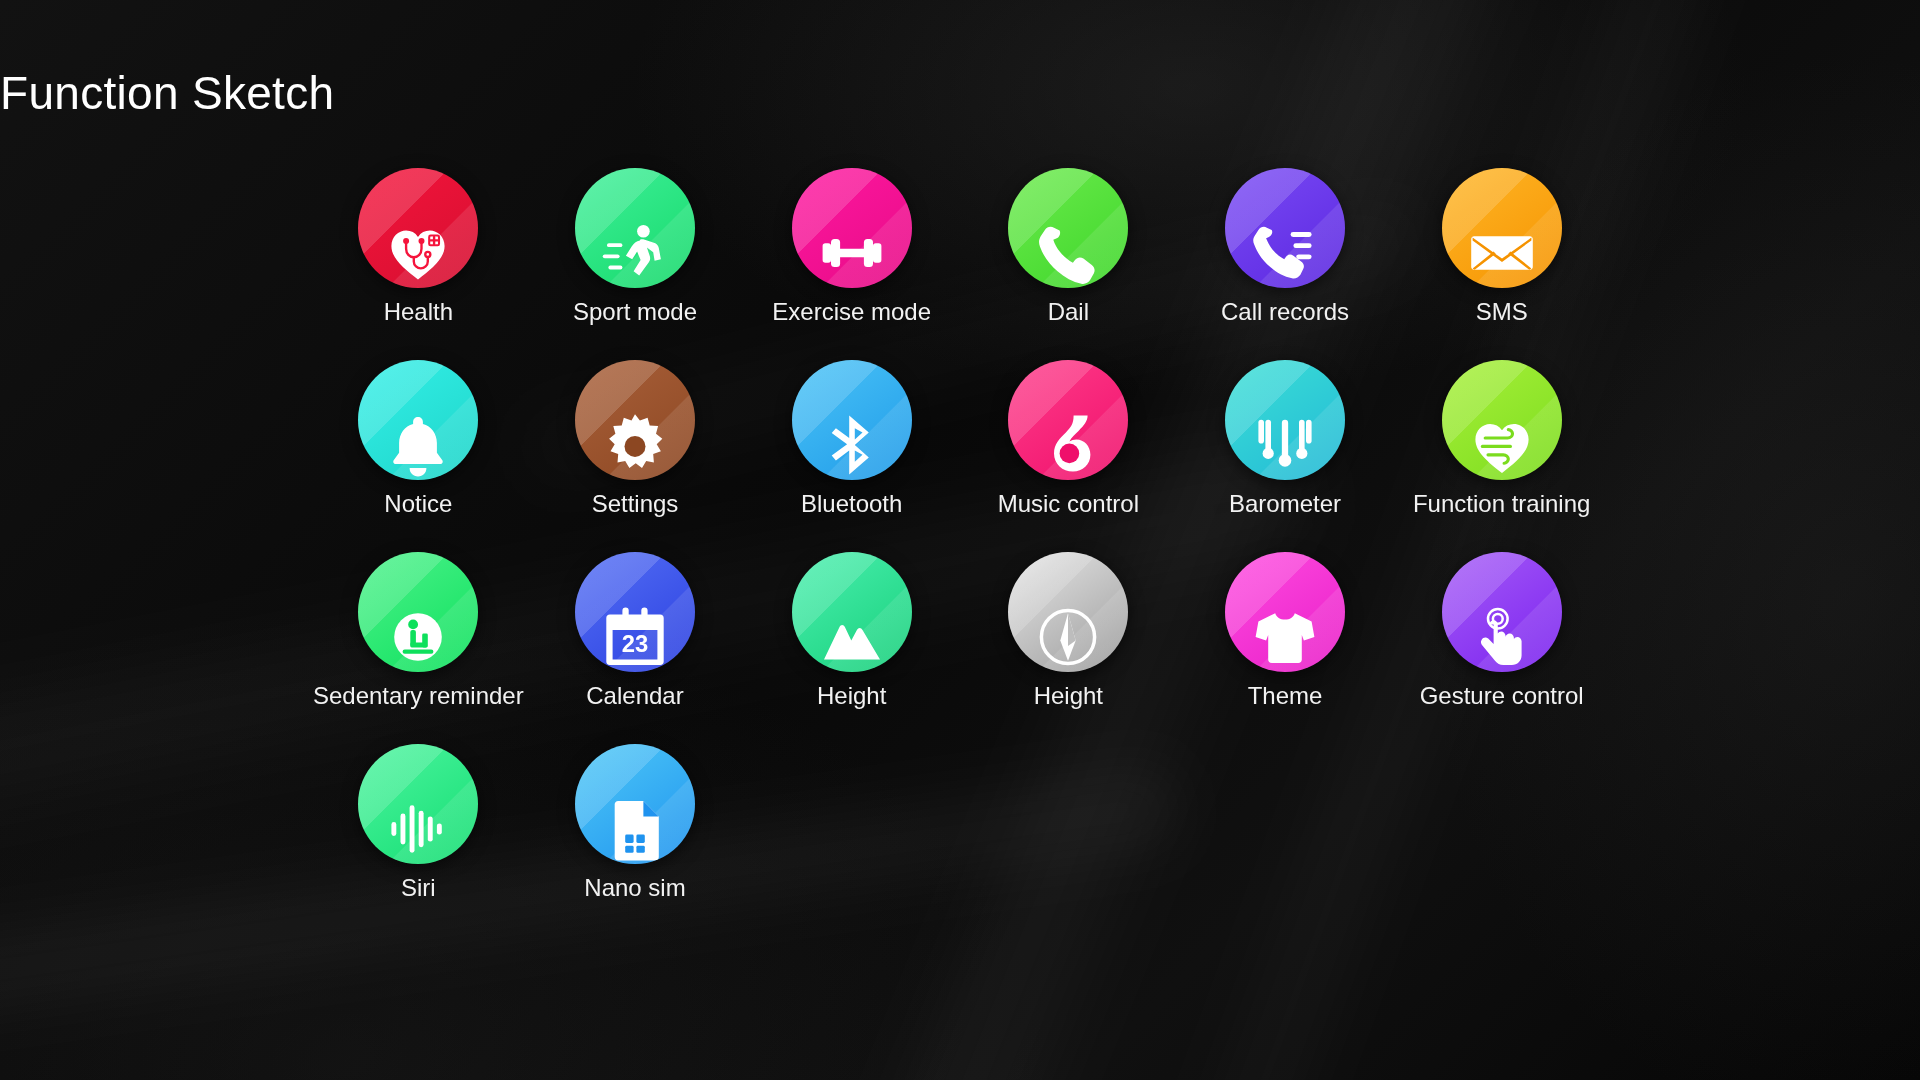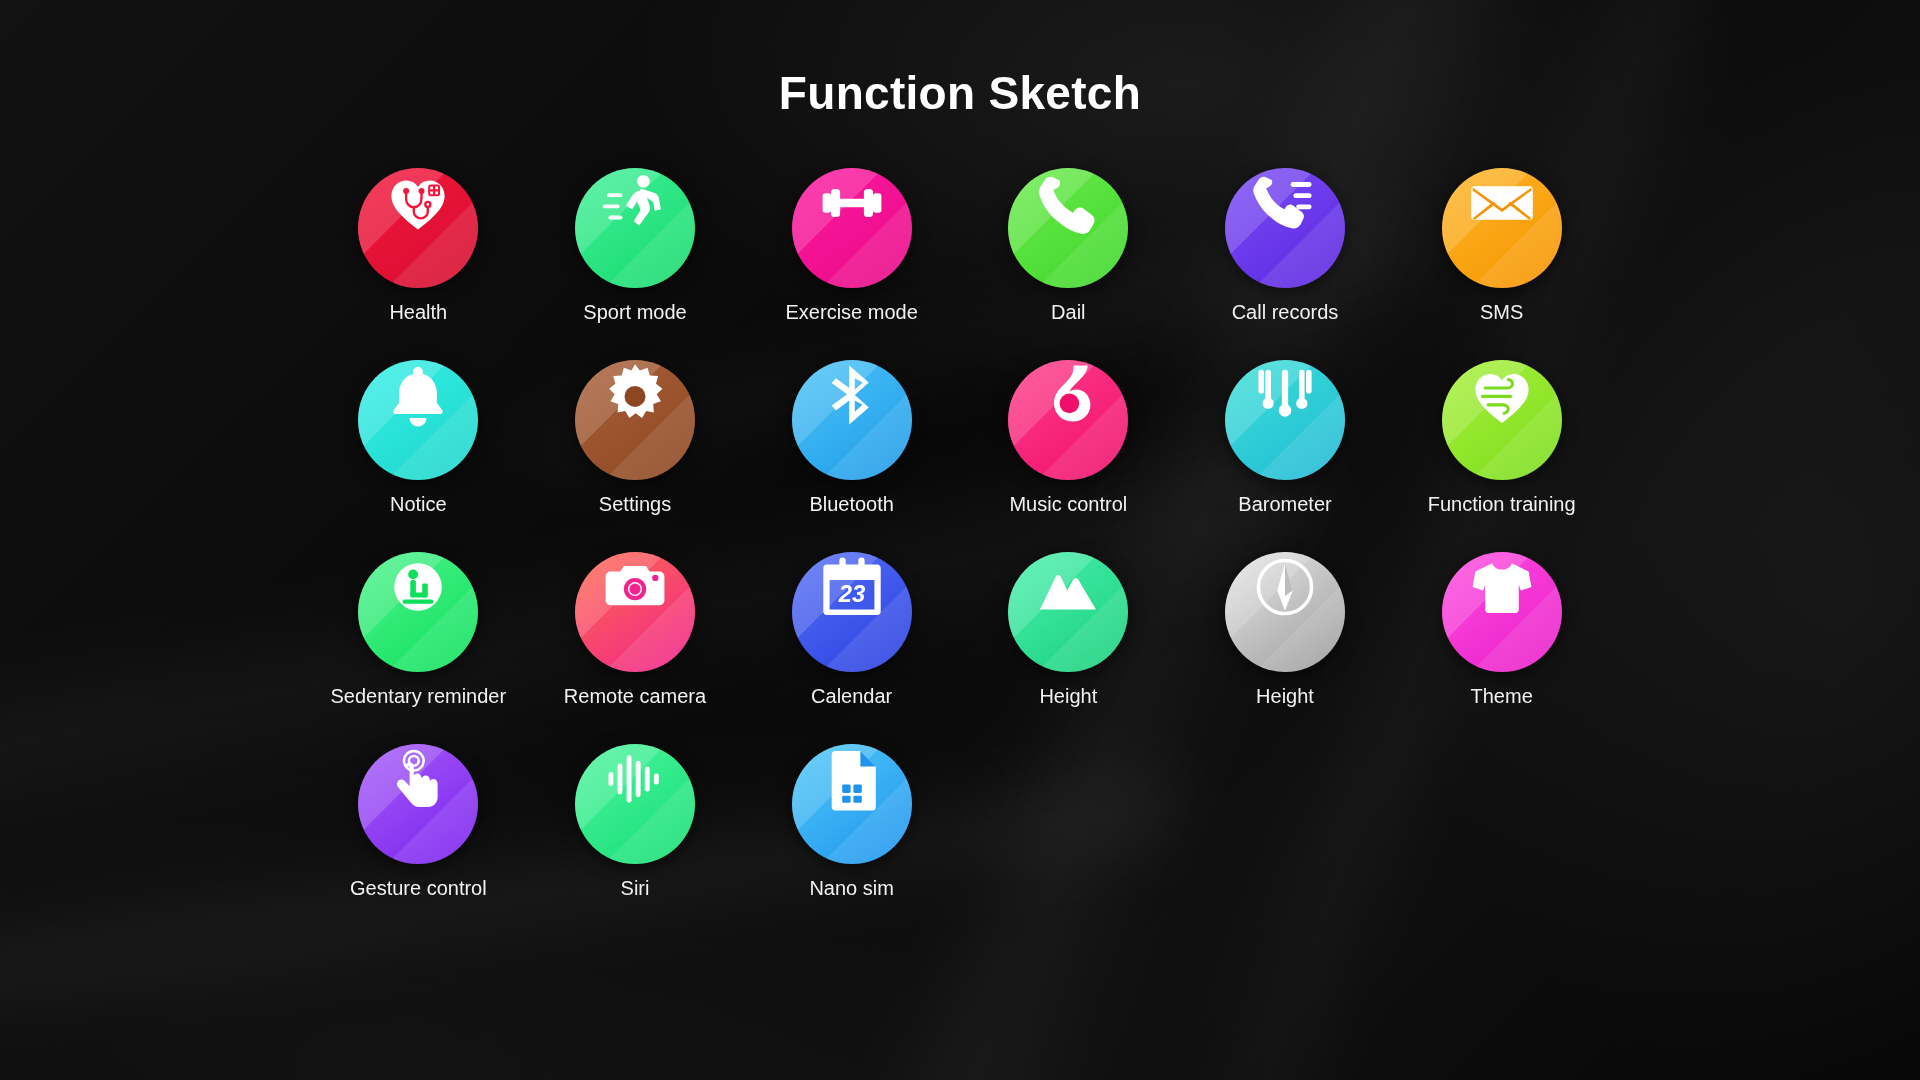"Function Sketch" #title { font-weight: bold -> normal; text-align: center -> none }
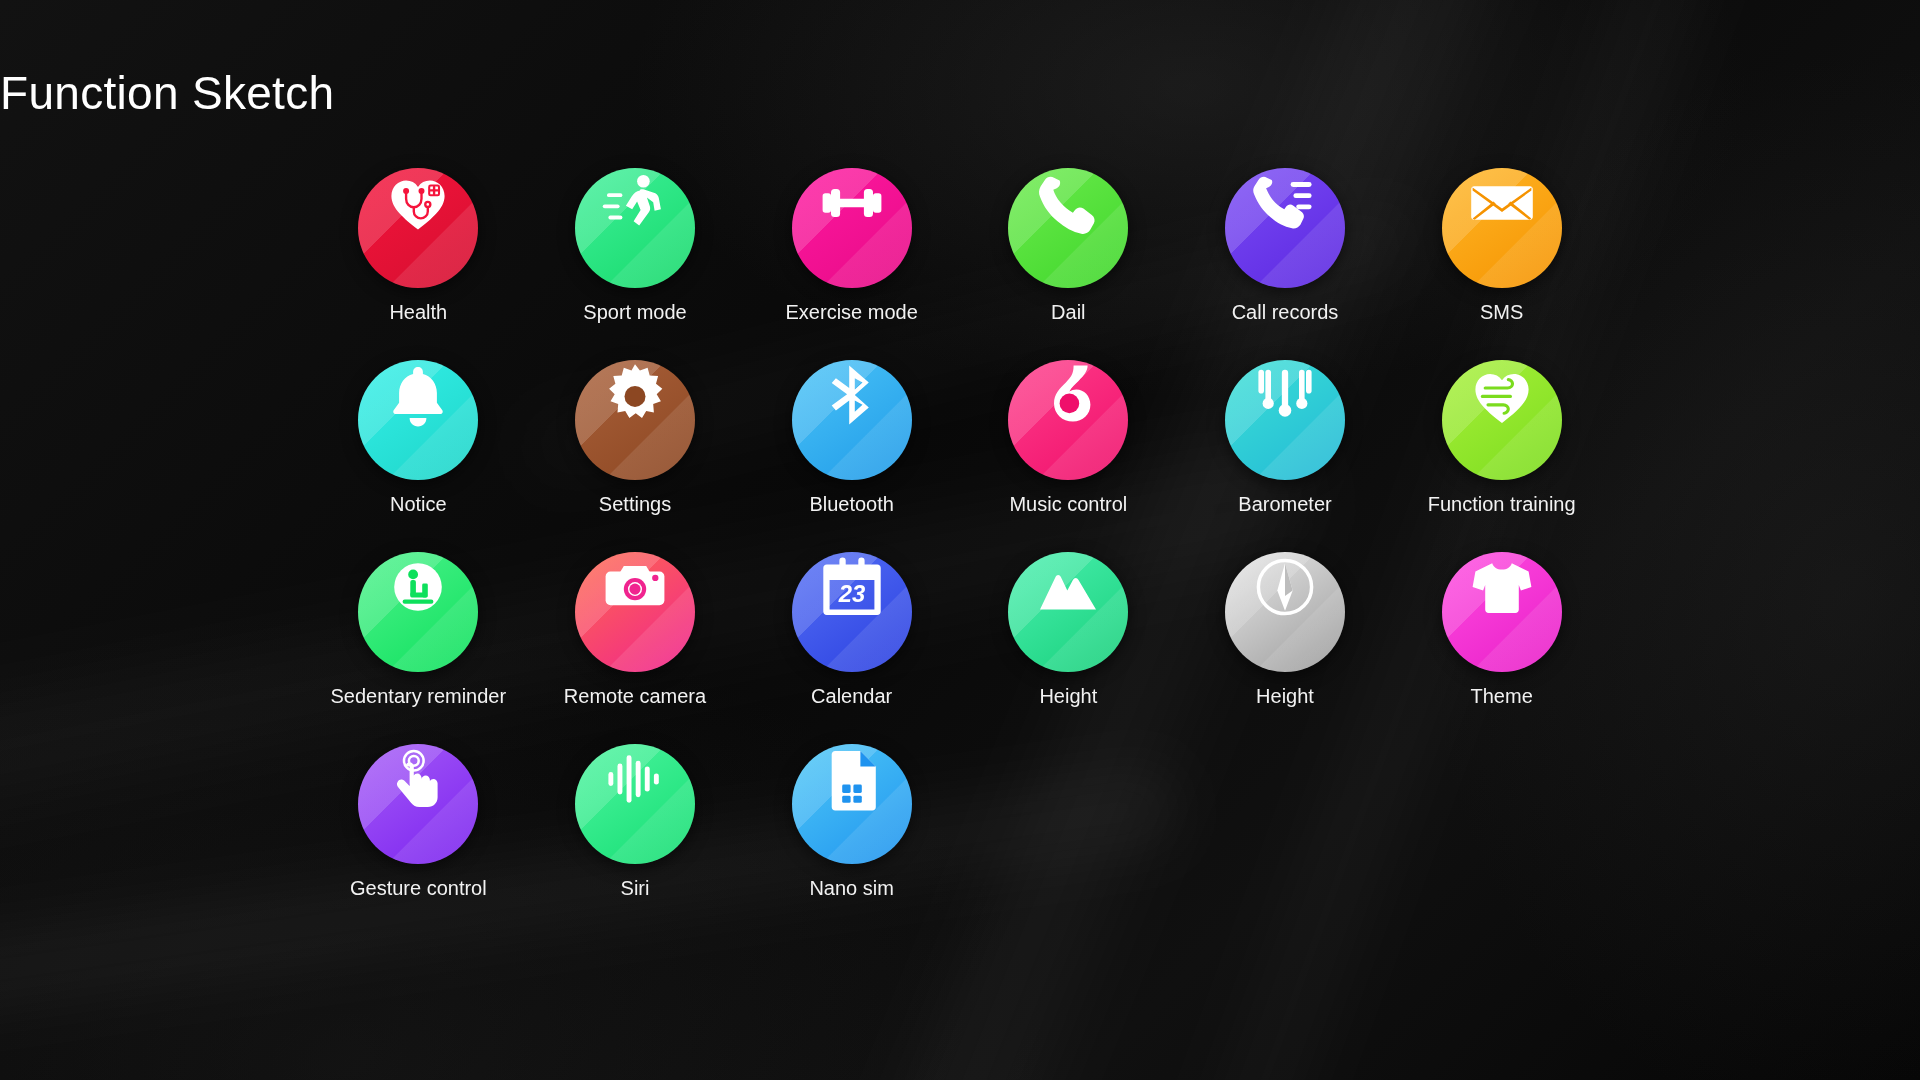"Health" .label { font-size: 20px -> 24px }
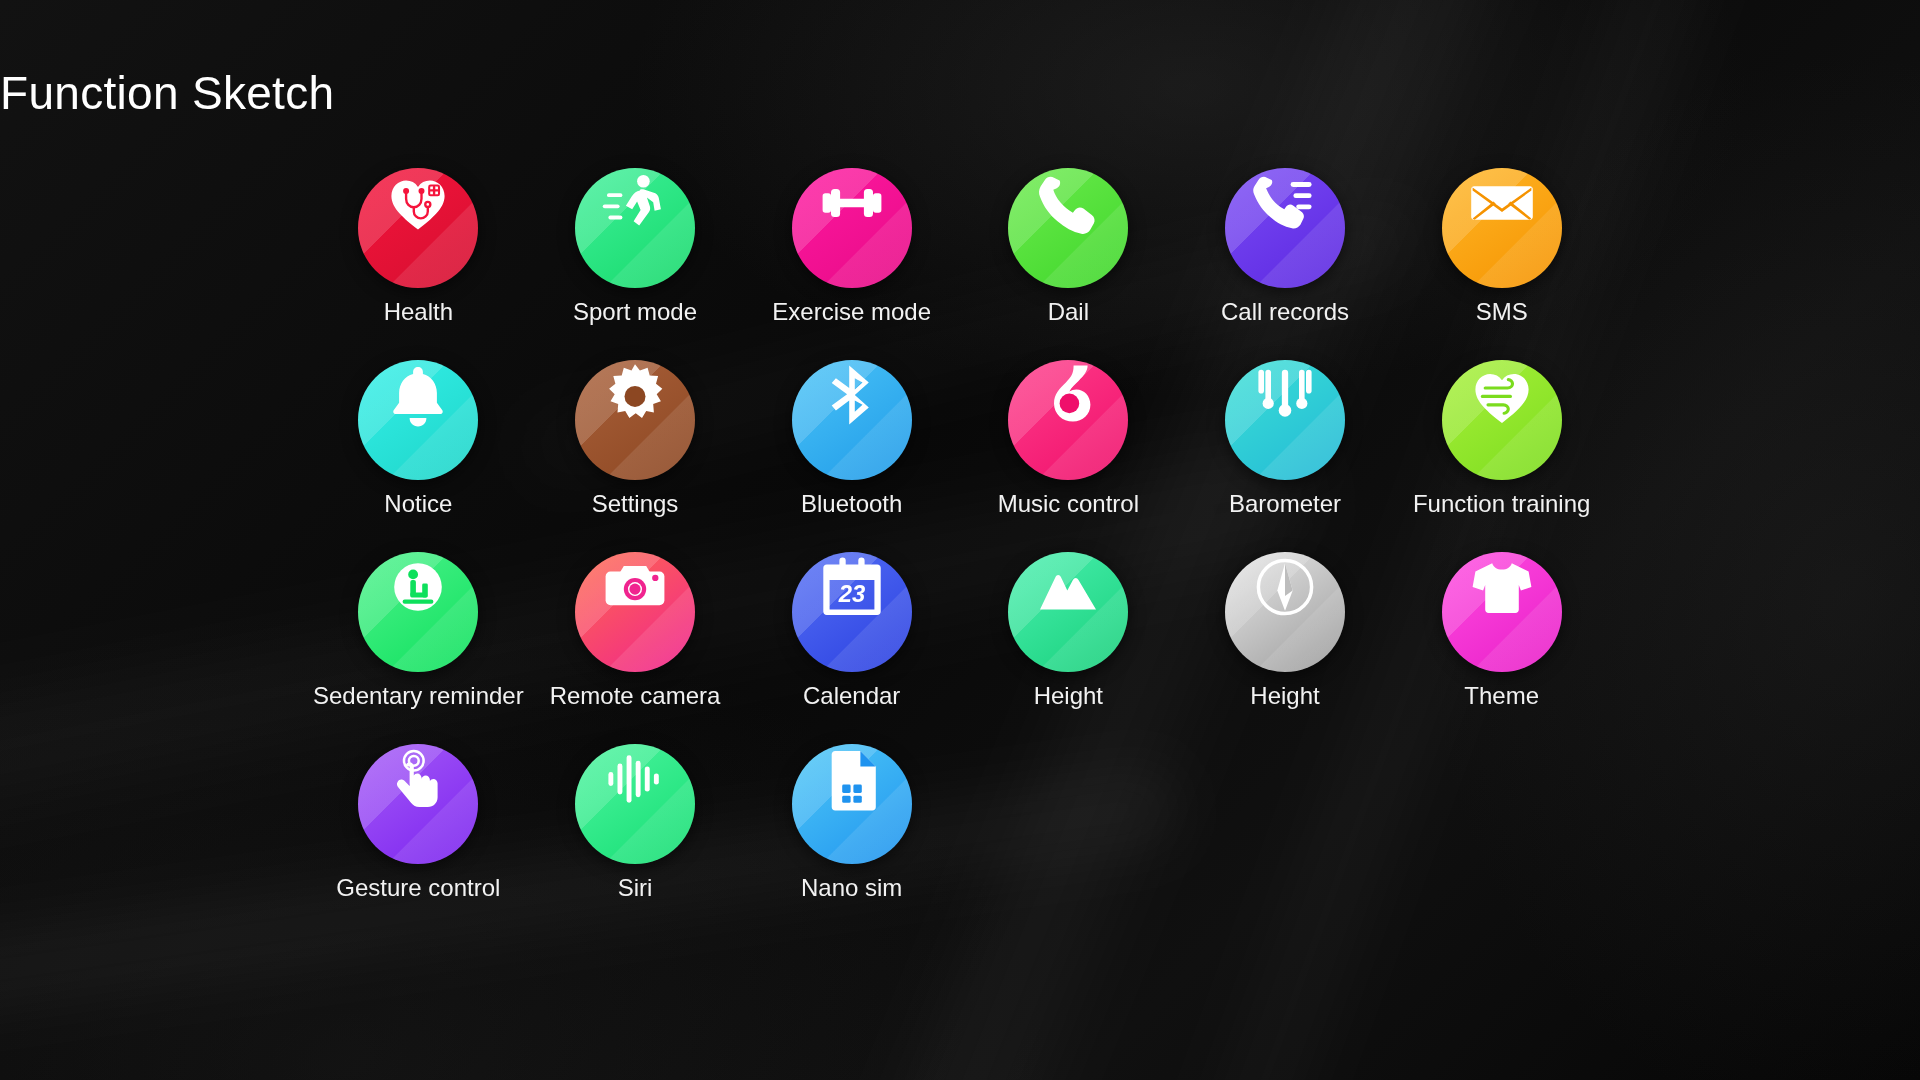"23" .icon-wrap { align-items: flex-start -> flex-end; font-style: italic -> none }
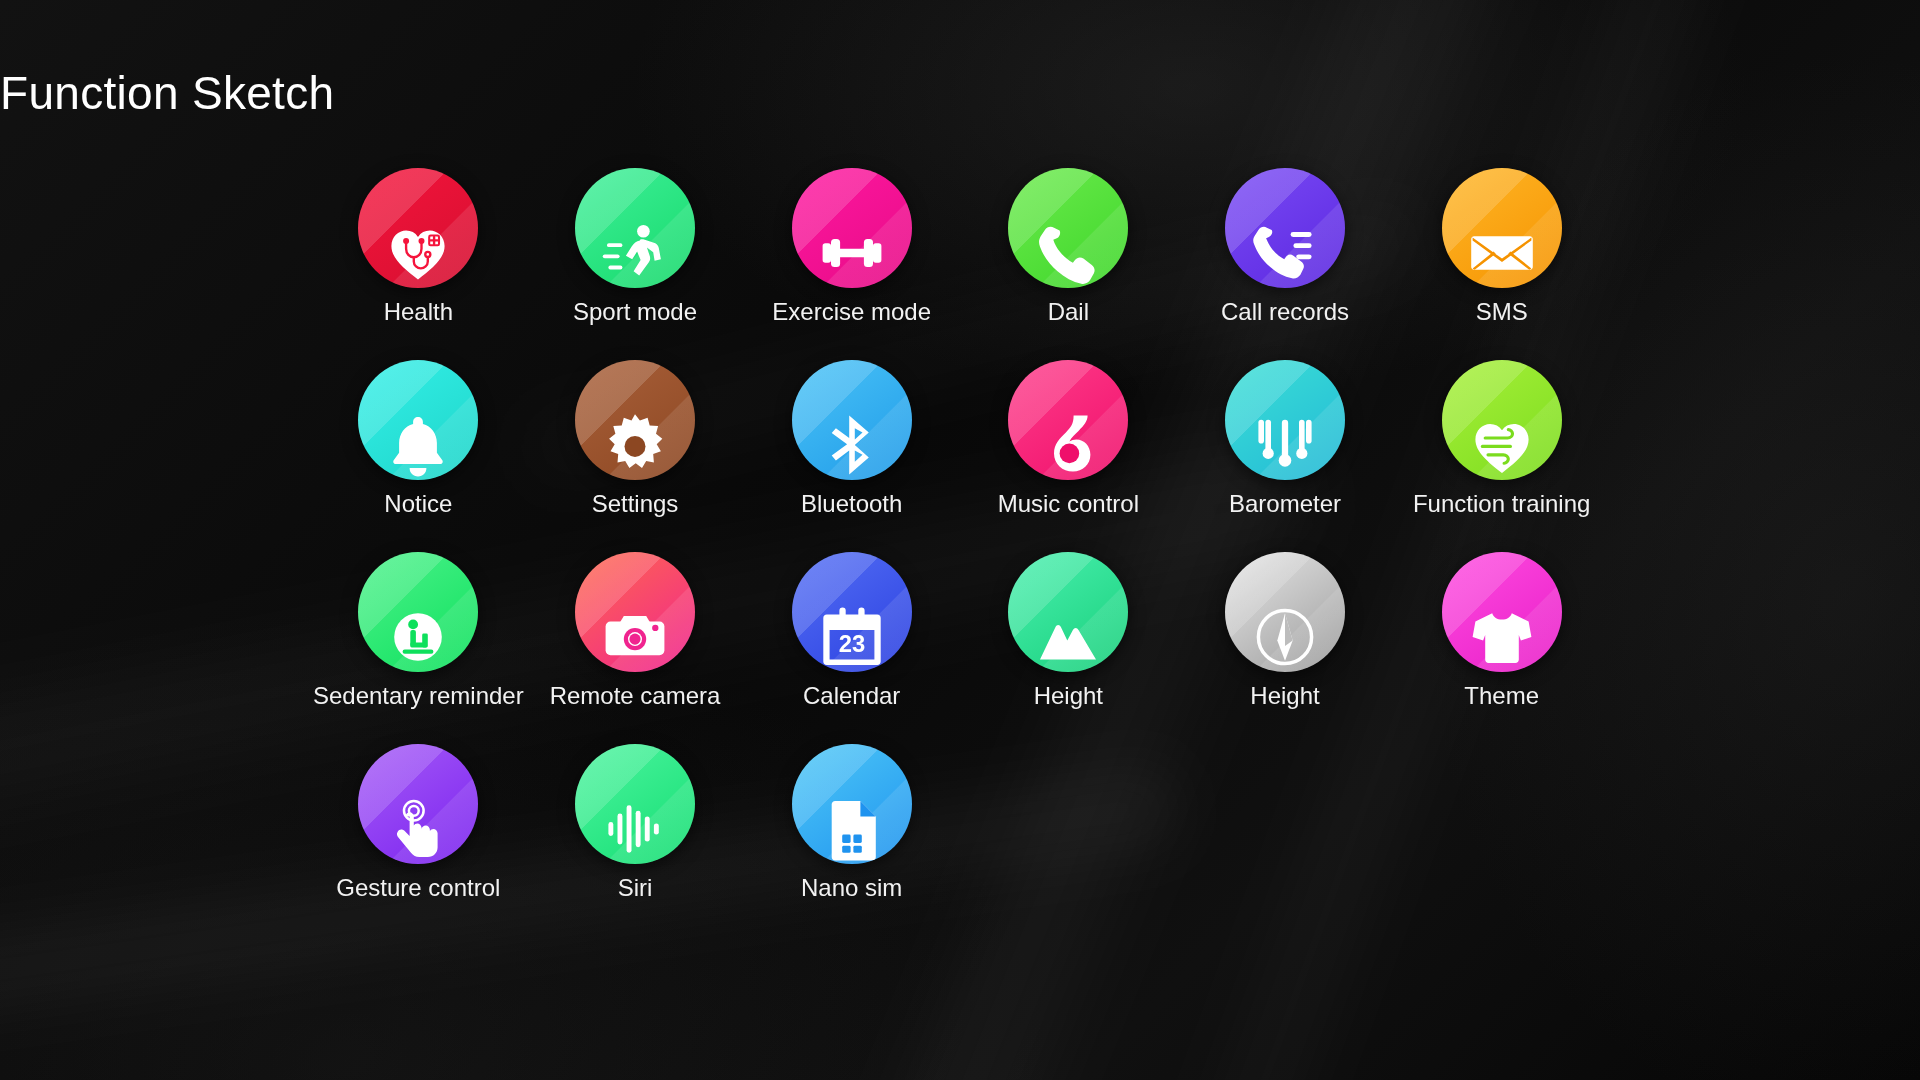"Remote camera" div.cell { html: <div> <div> <svg> <g> <rect></rect> <path></path> </g> <circle></circle> <circle></circle> <circle></circle> <circle></circle> </svg> </div> <div>Remote camera</div> </div> -> none }
